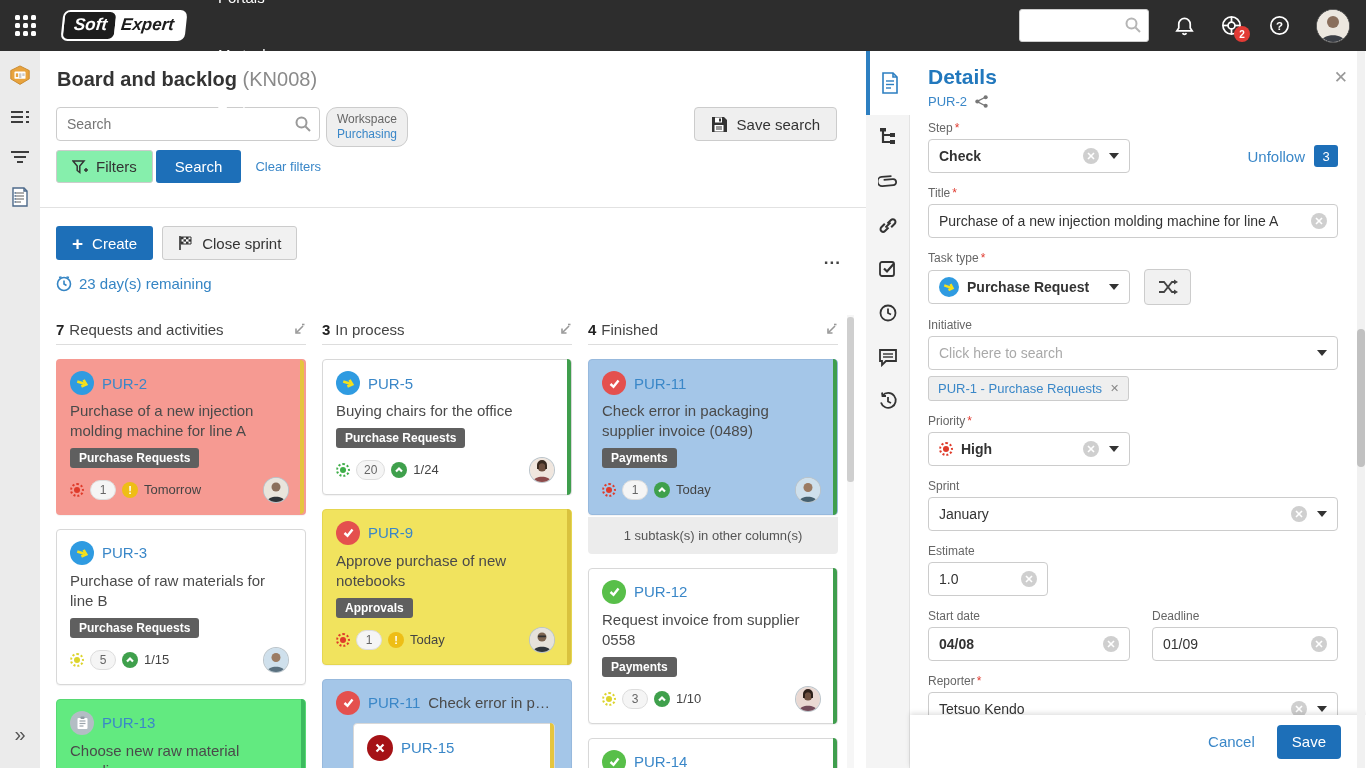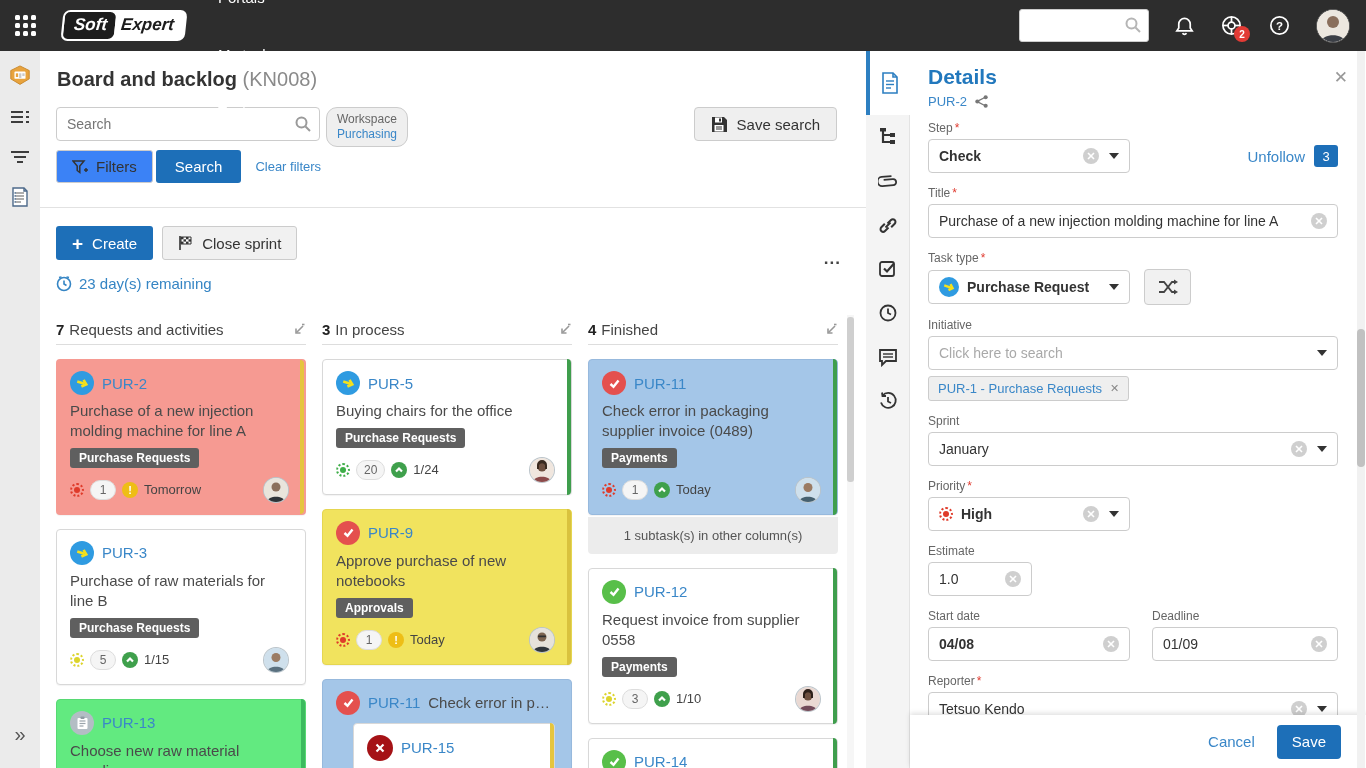"Filters" .filters-btn { background: #3b82f6 -> #86efac }
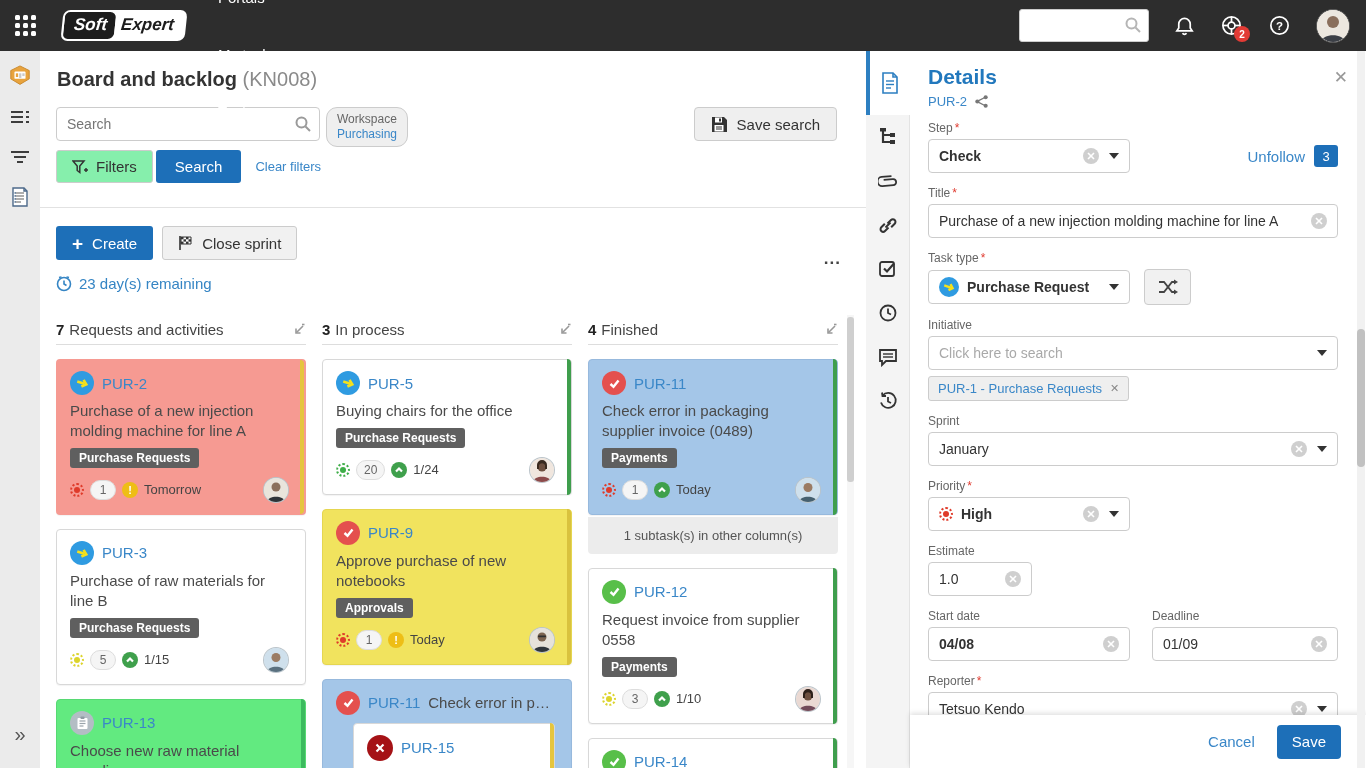"Sprint" div.fld { order: before "Priority *" -> after "Priority *" }
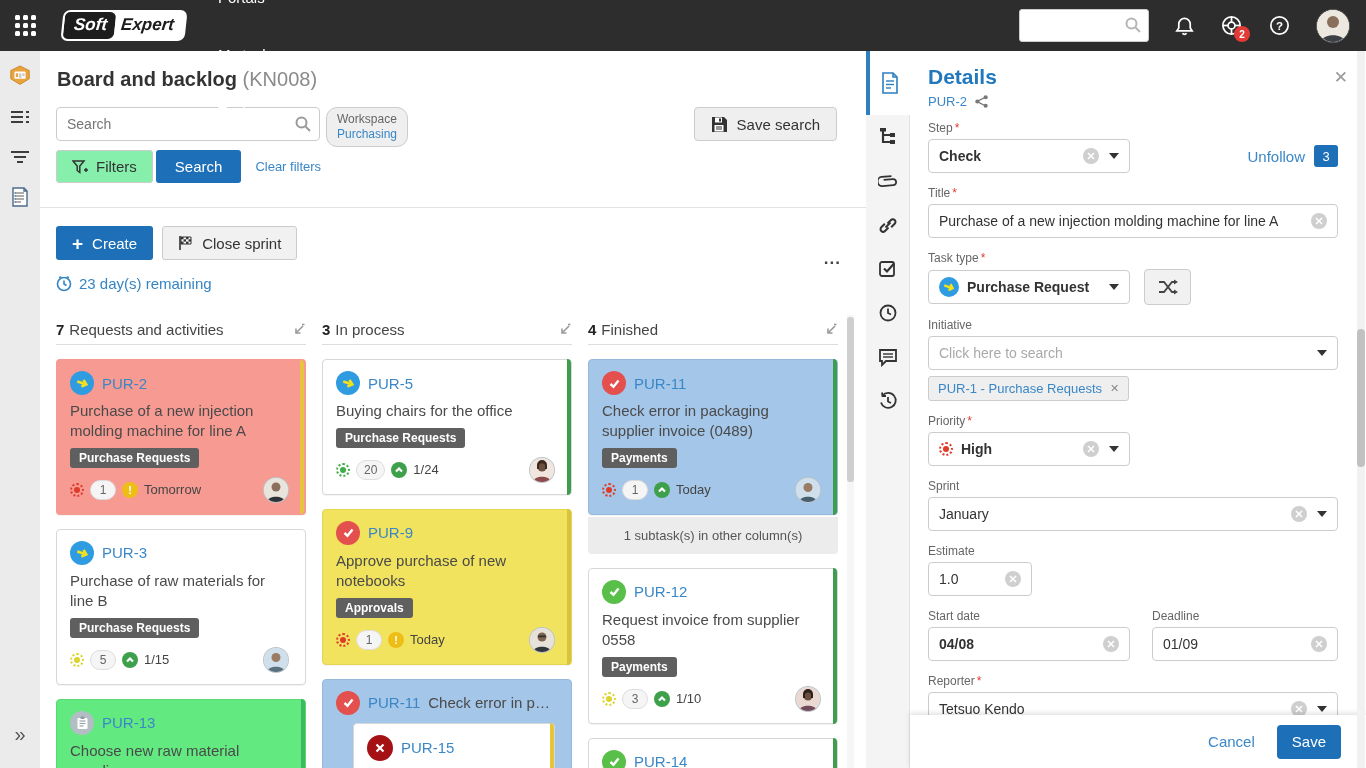"1.0" .w125 { width: 104px -> 120px }
